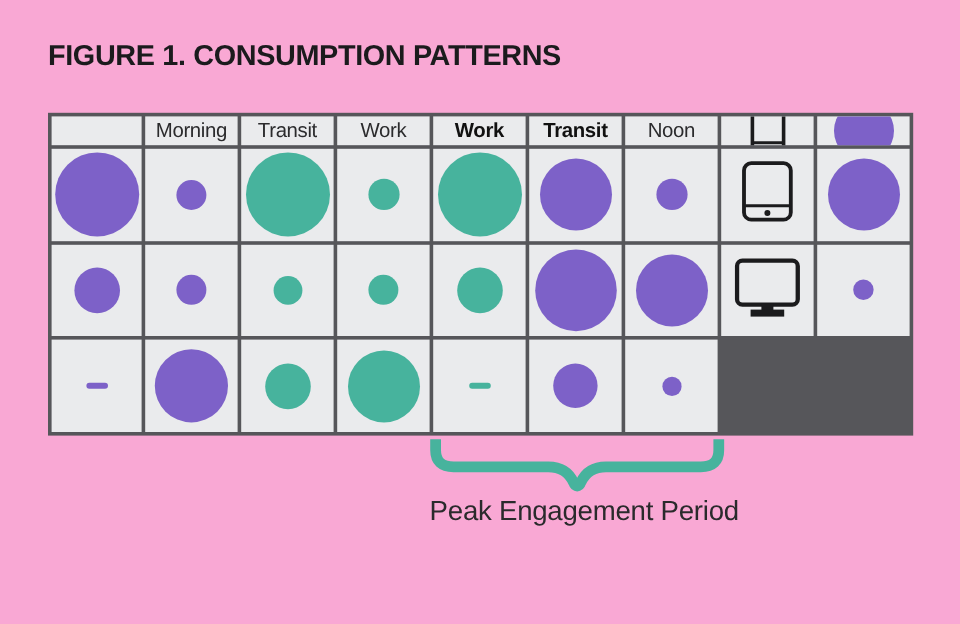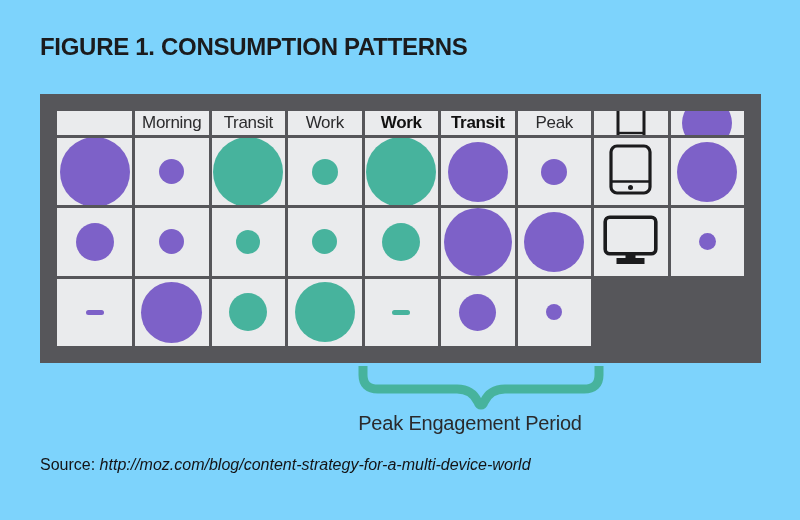"FIGURE 1. CONSUMPTION PATTERNS" .canvas { background: #7dd3fc -> #f9a8d4 }
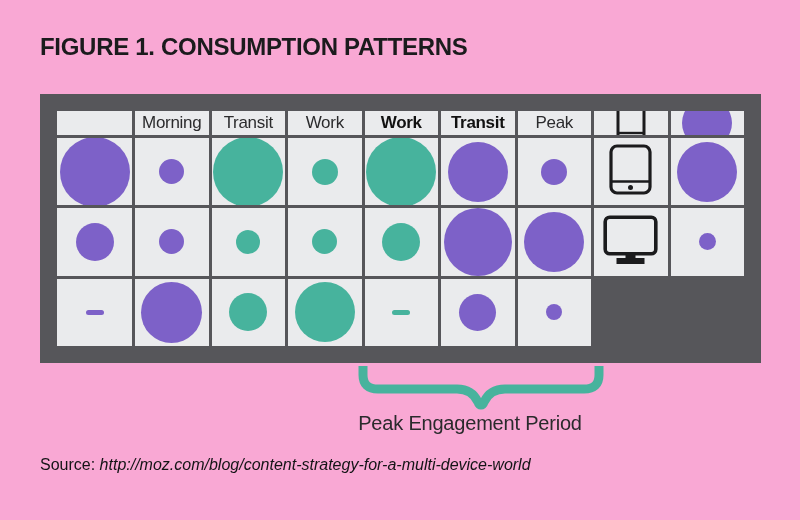"Morning" .grid { padding: 17px -> 3px }
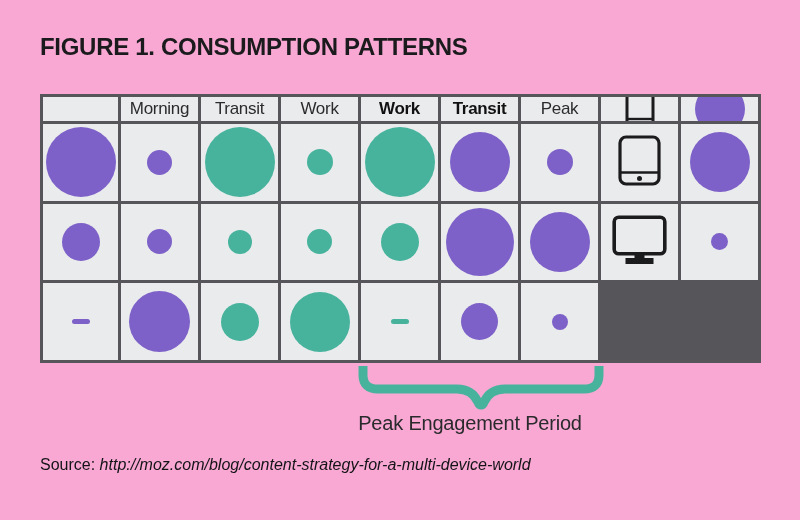"Peak" div.cell { text: Peak -> Noon }
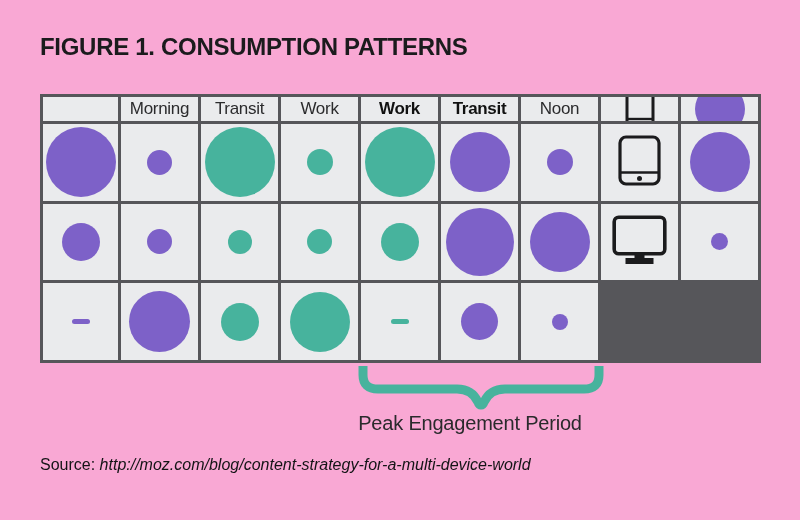"Peak Engagement Period" .brace-label { font-size: 20px -> 23px; left: 326px -> 358px; text-align: center -> left }
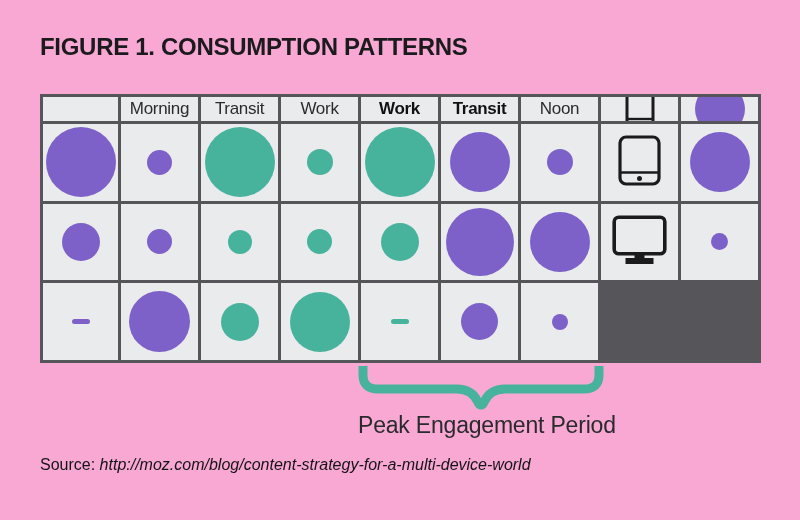"Source:" div.source-line { html: <div> <span>Source:</span> <span>http://moz.com/blog/content-strategy-for-a-multi-device-world</span> </div> -> none }
